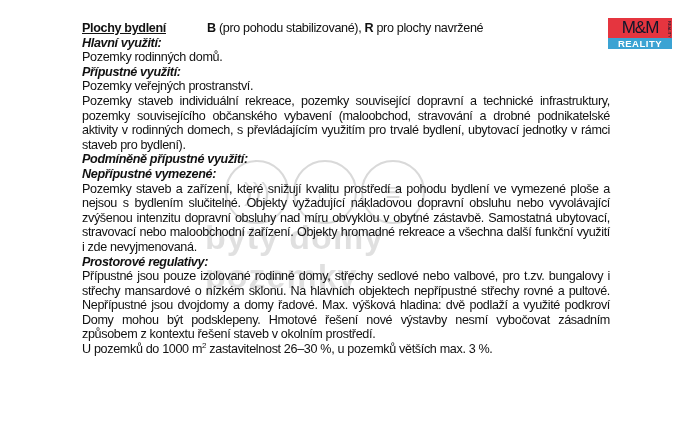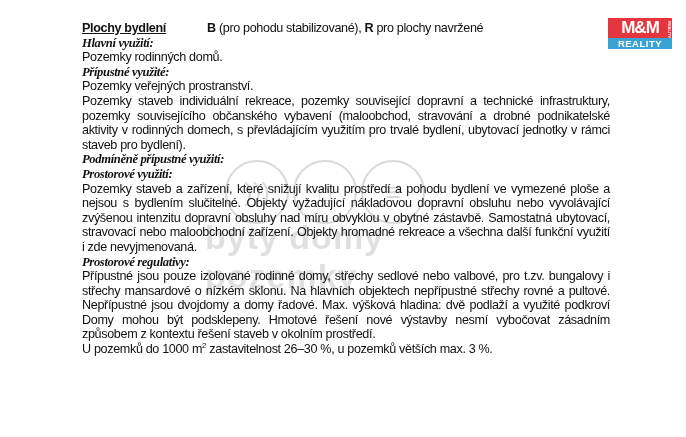"M&M" .logo .top { color: #ffffff -> #0f172a; font-weight: bold -> normal }
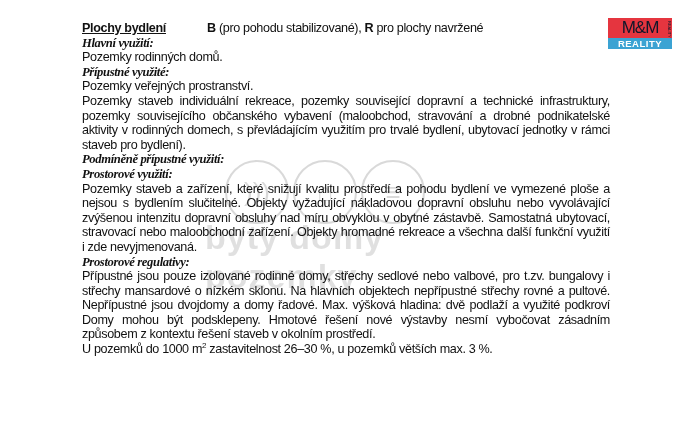"Hlavní využití:" .heading { font-family: Liberation Serif, serif -> none }
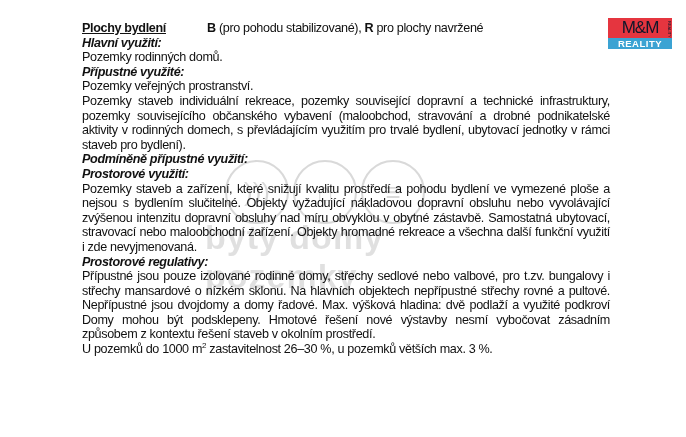"Přípustné využité:" div.heading { text: využité -> využití }
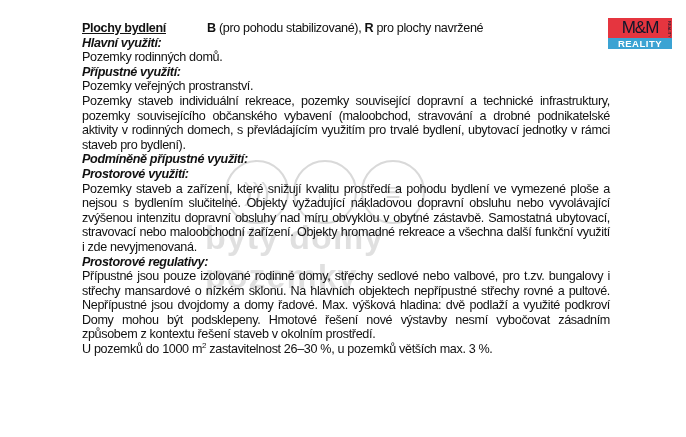"Prostorové využití:" div.heading { text: Prostorové využití -> Nepřípustné vymezené }
